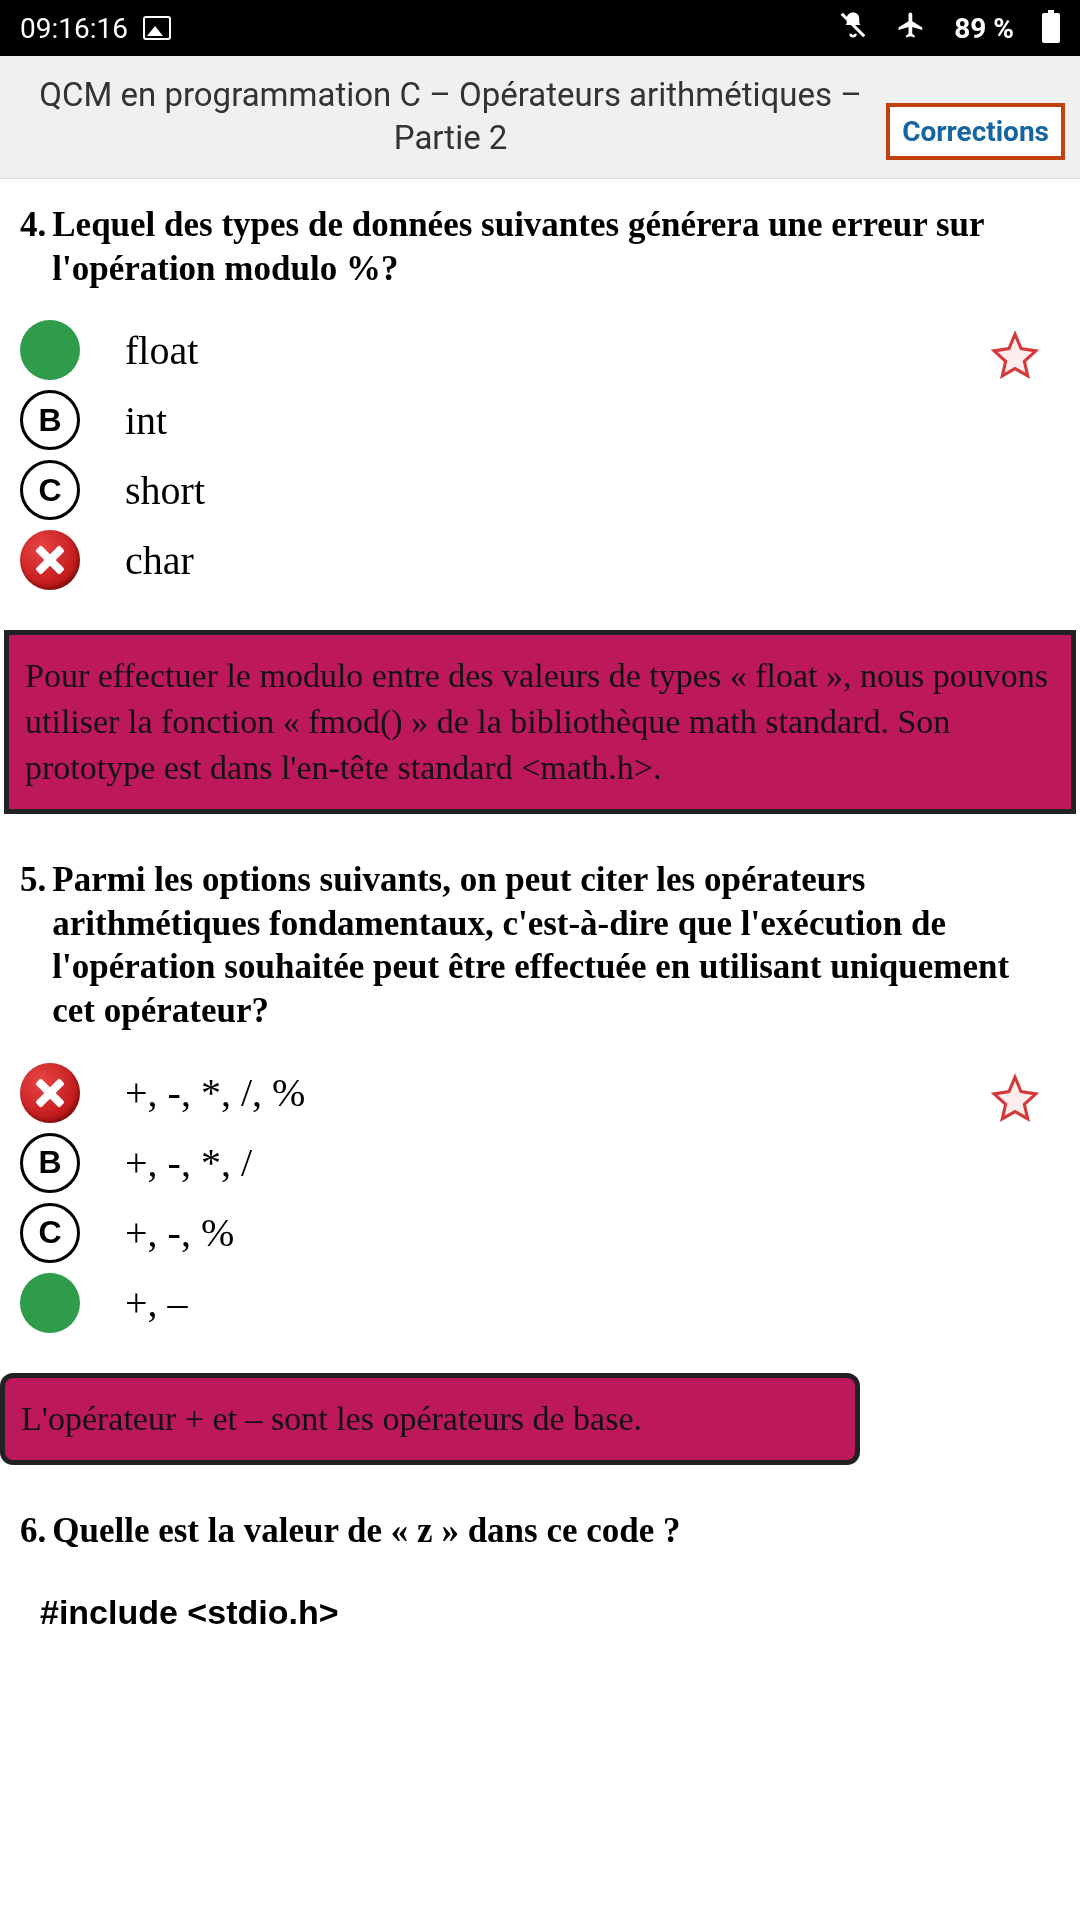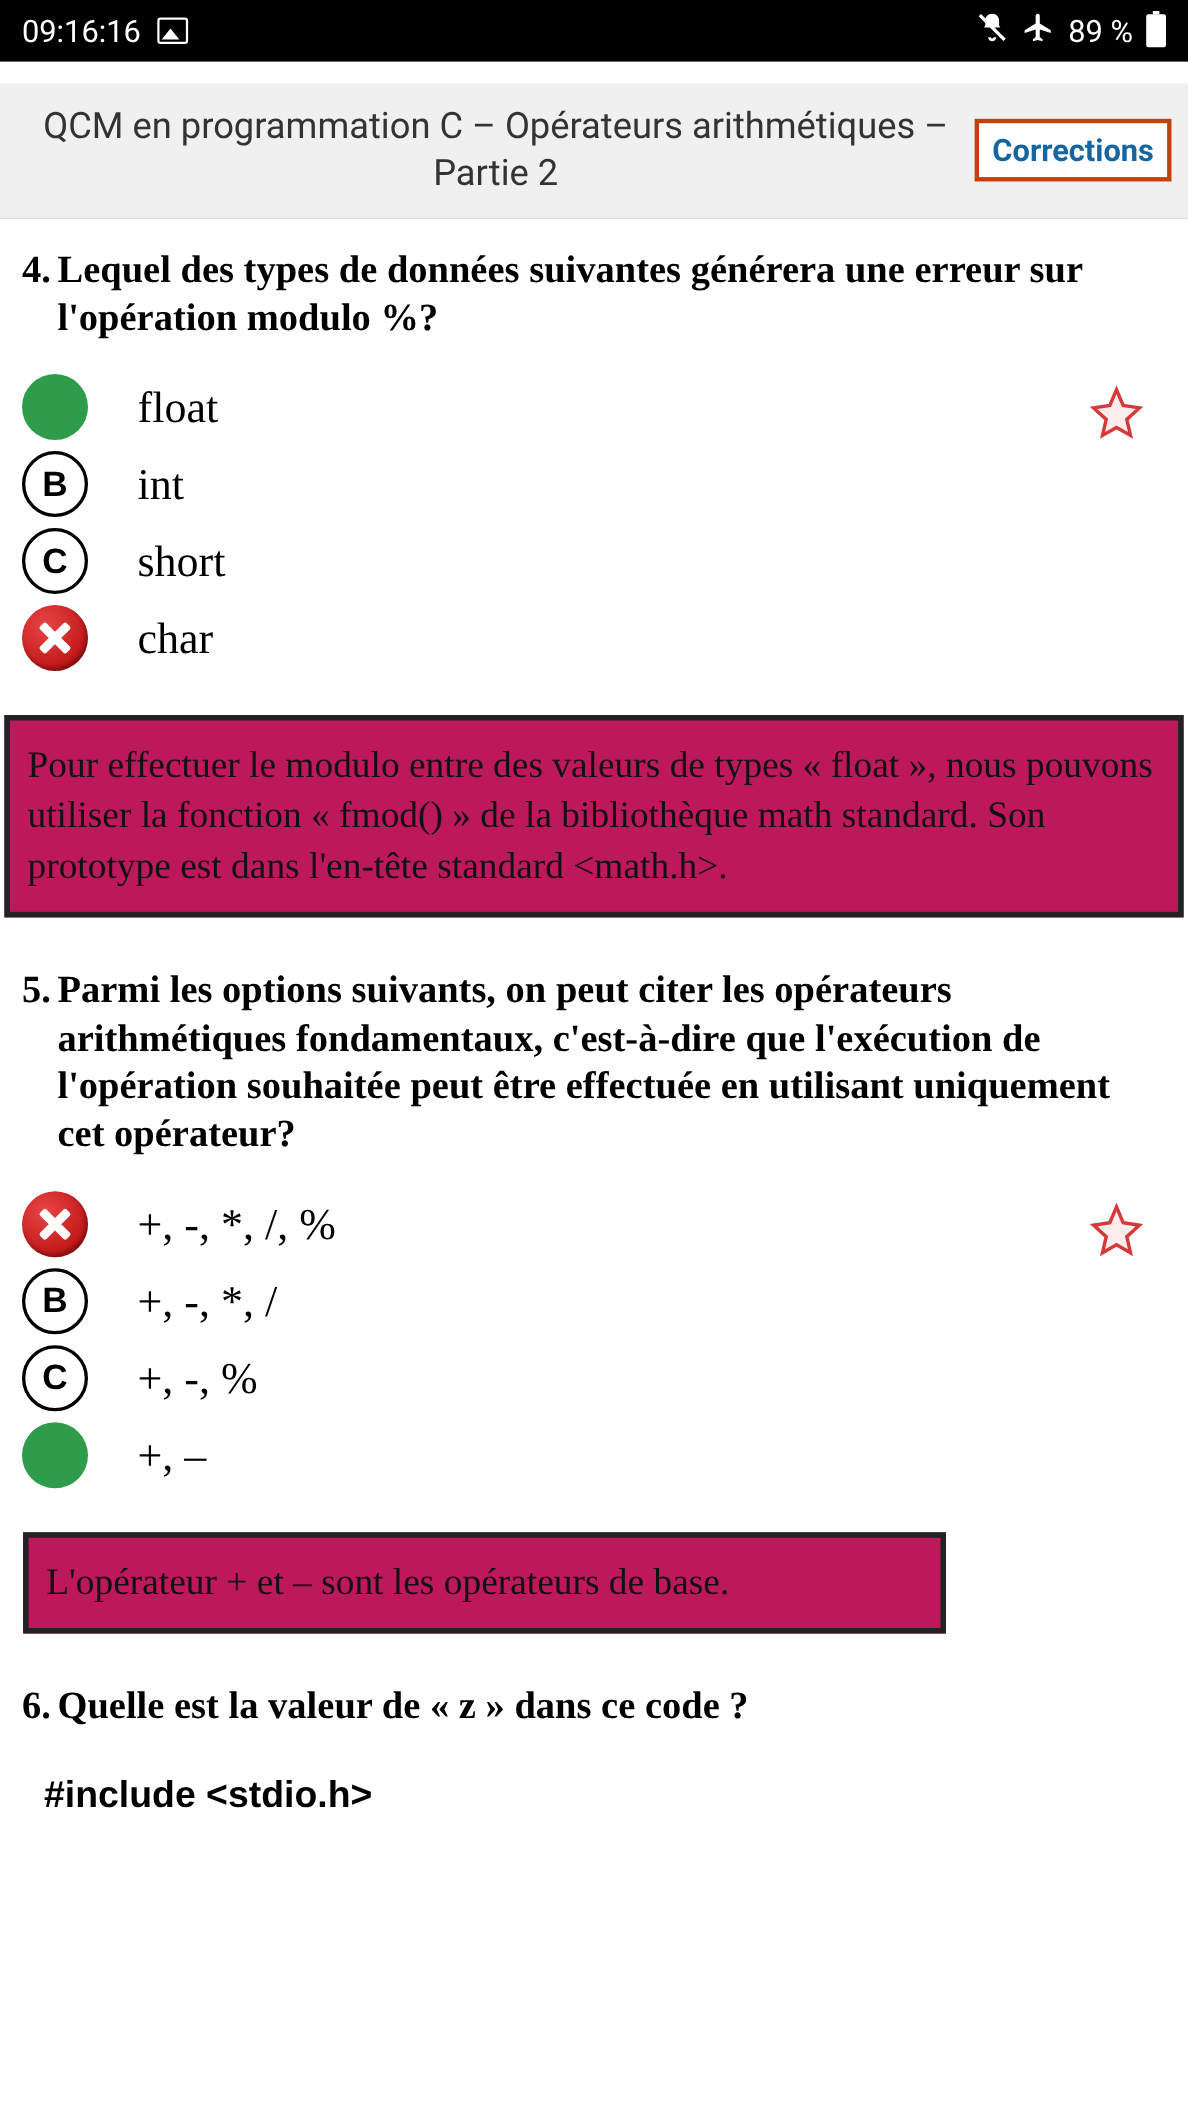"89 %" .status-right { font-weight: none -> bold; gap: 12px -> 28px }
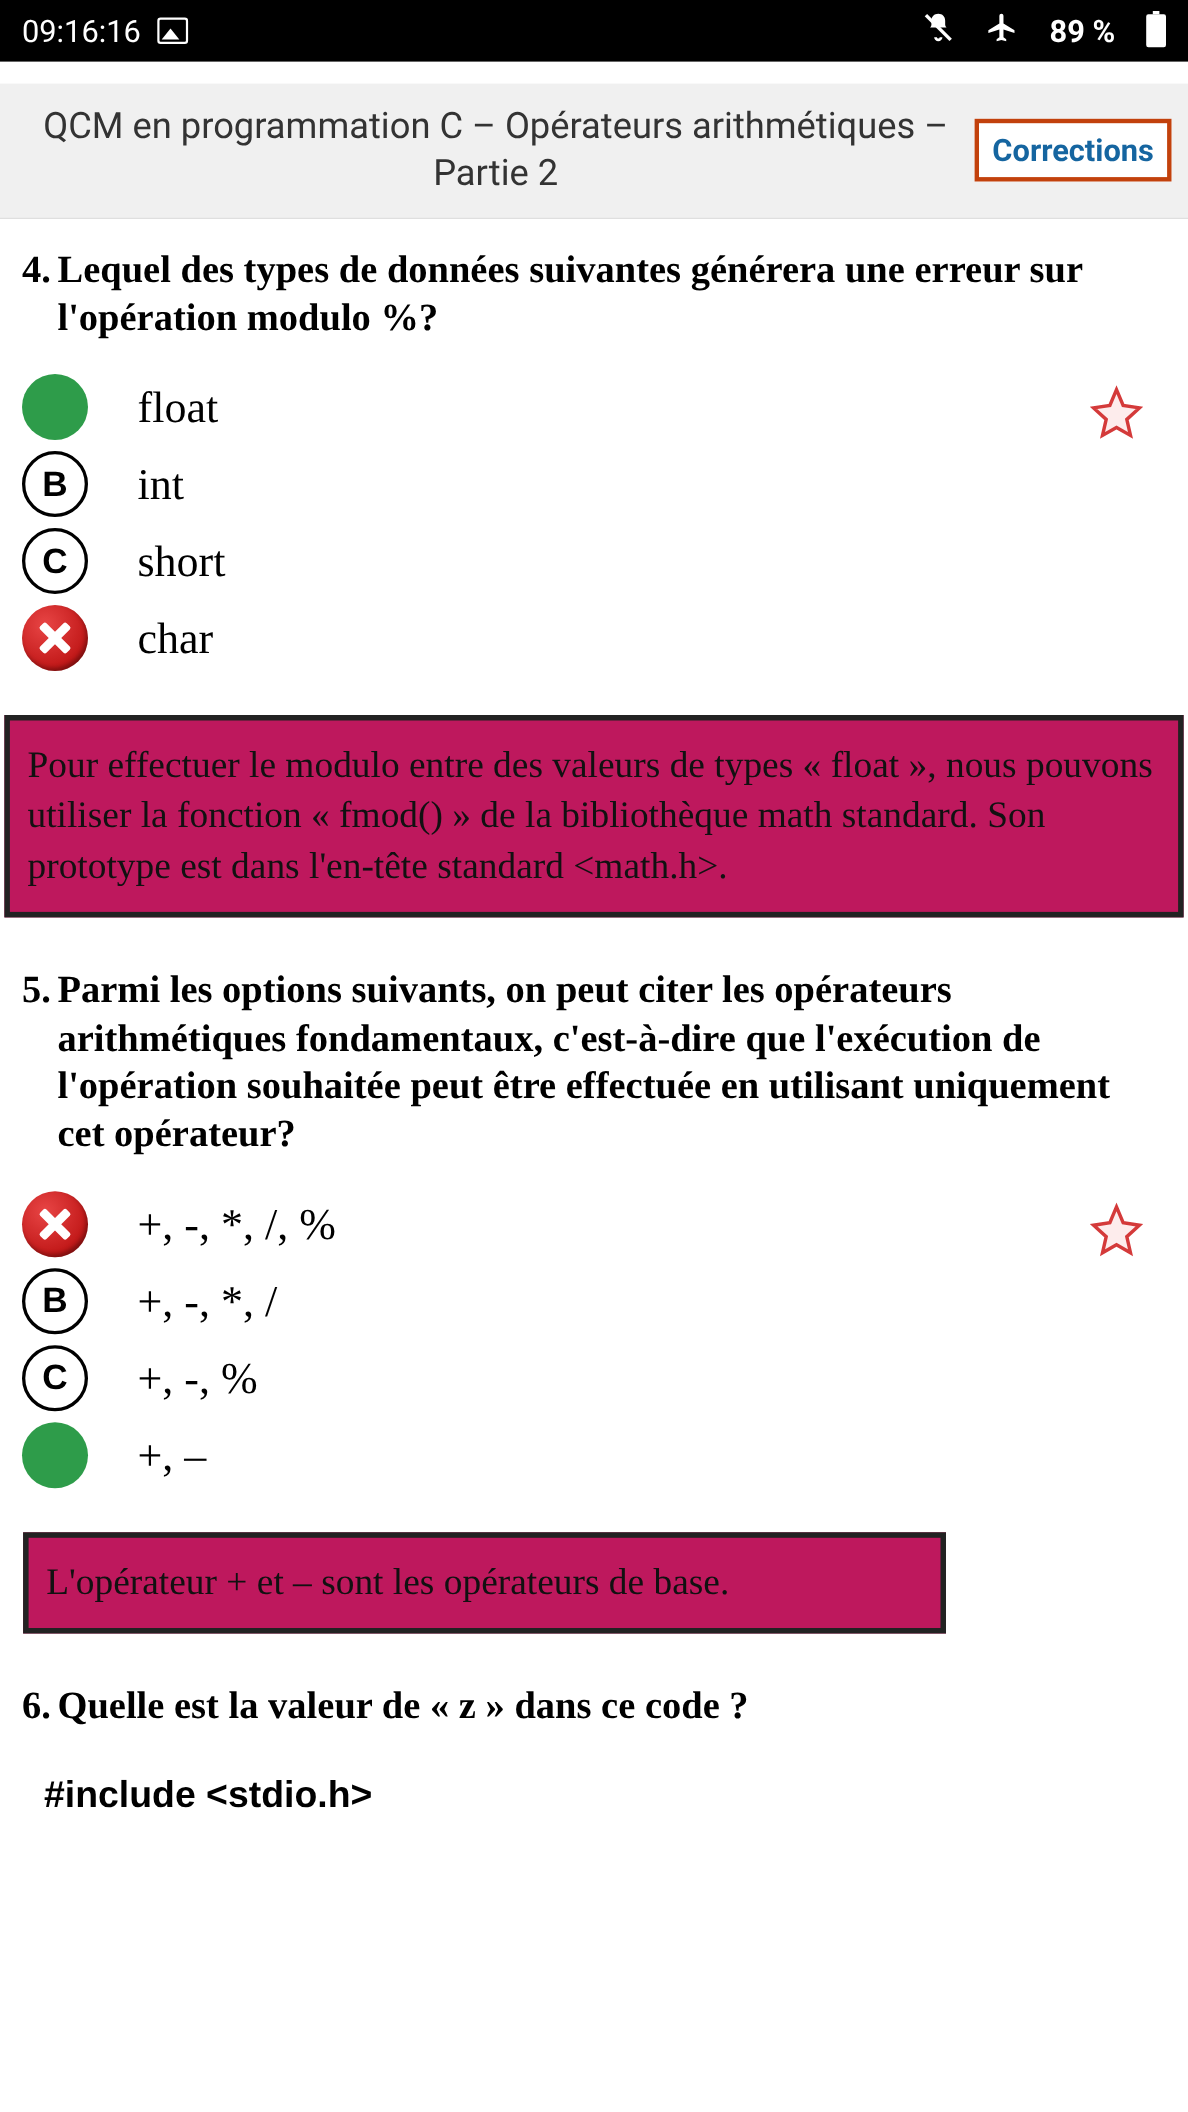"QCM en programmation C –" .header { align-items: center -> flex-end; margin-top: 20px -> none }
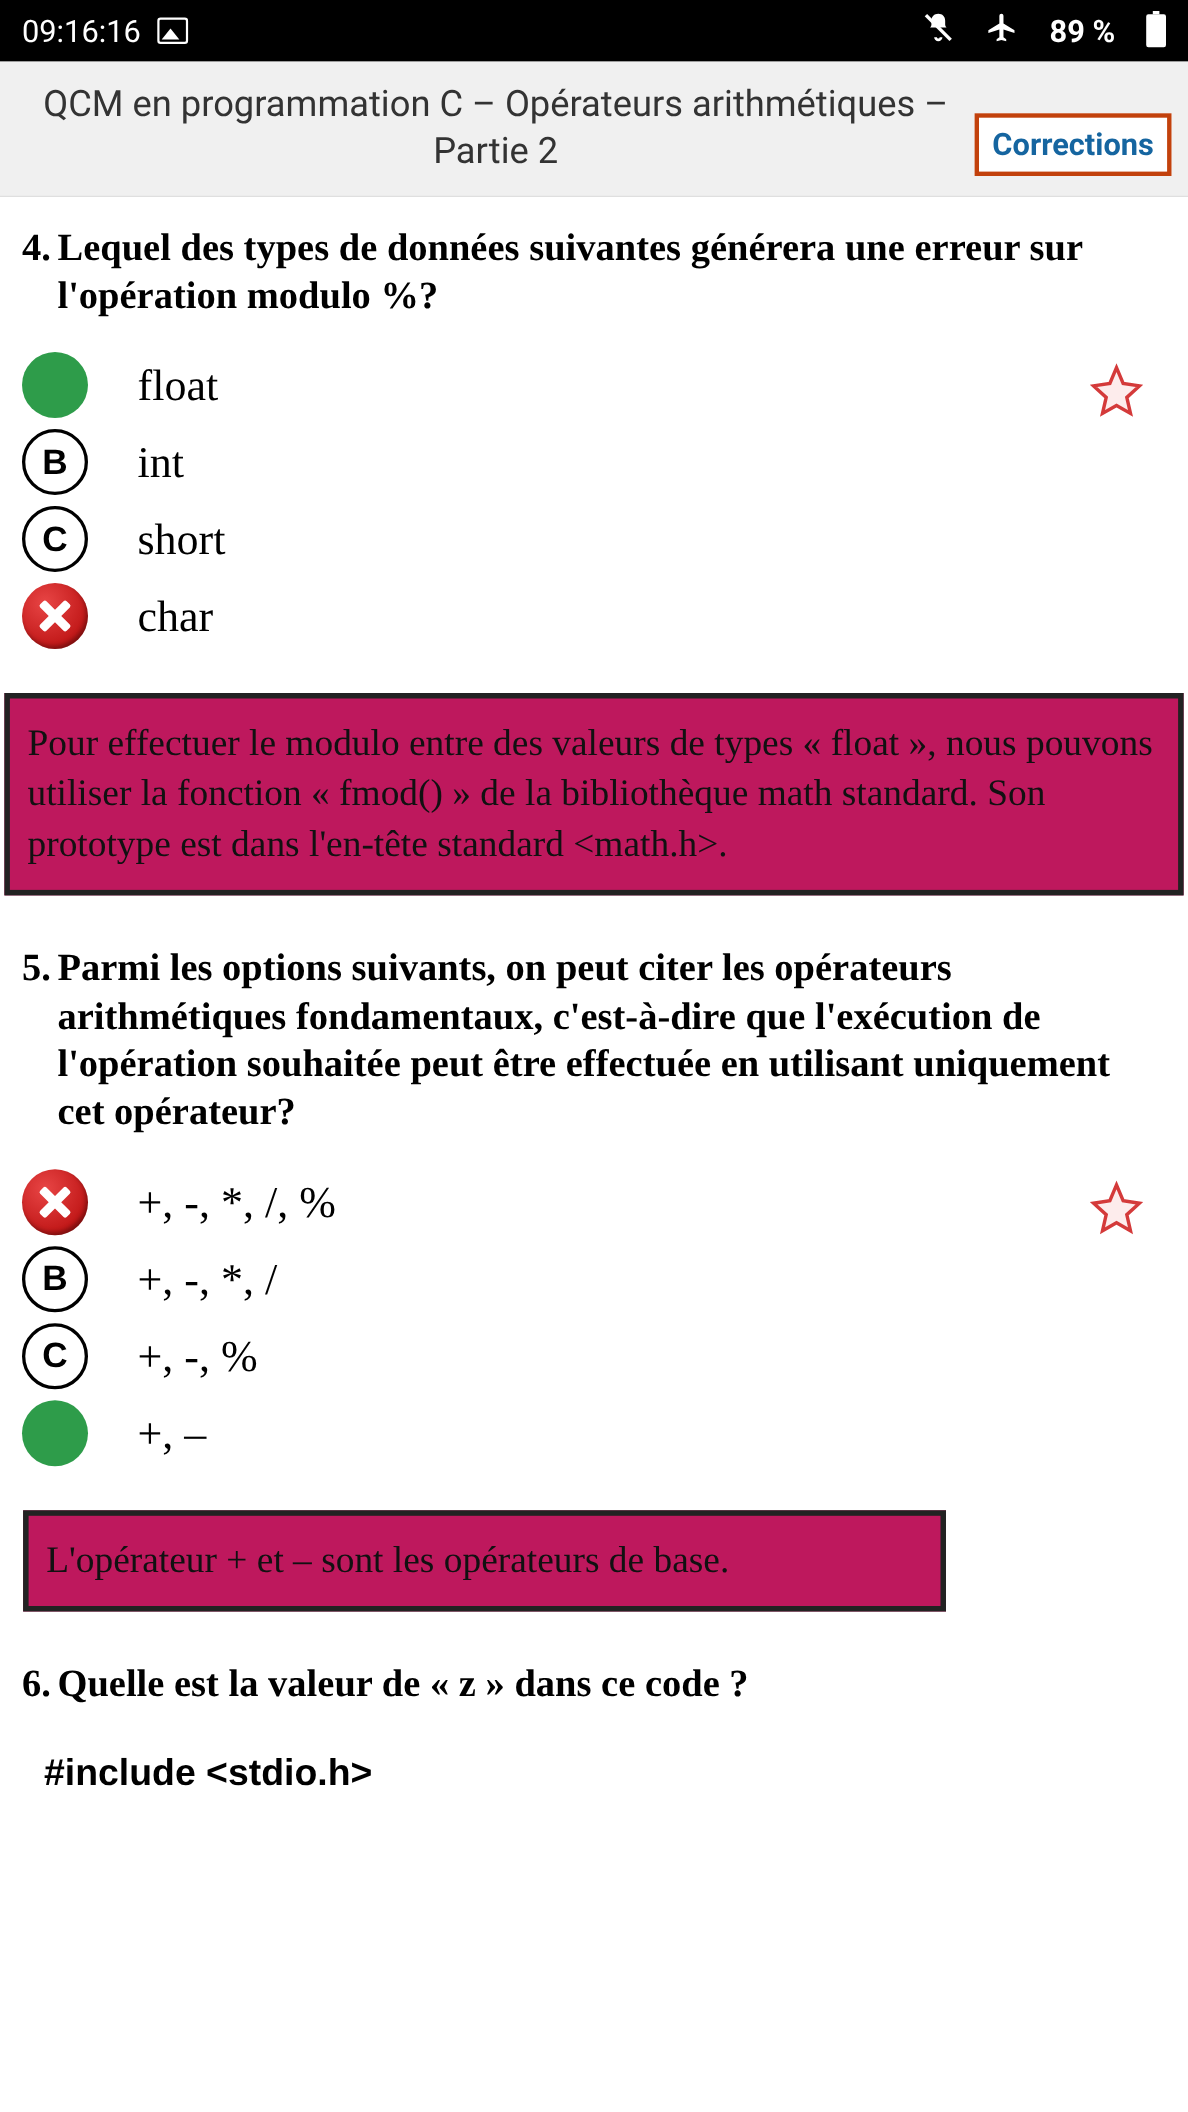"L'opérateur + et – sont" div.explanation { border-radius: none -> 13px; margin-left: 21px -> 0 }
